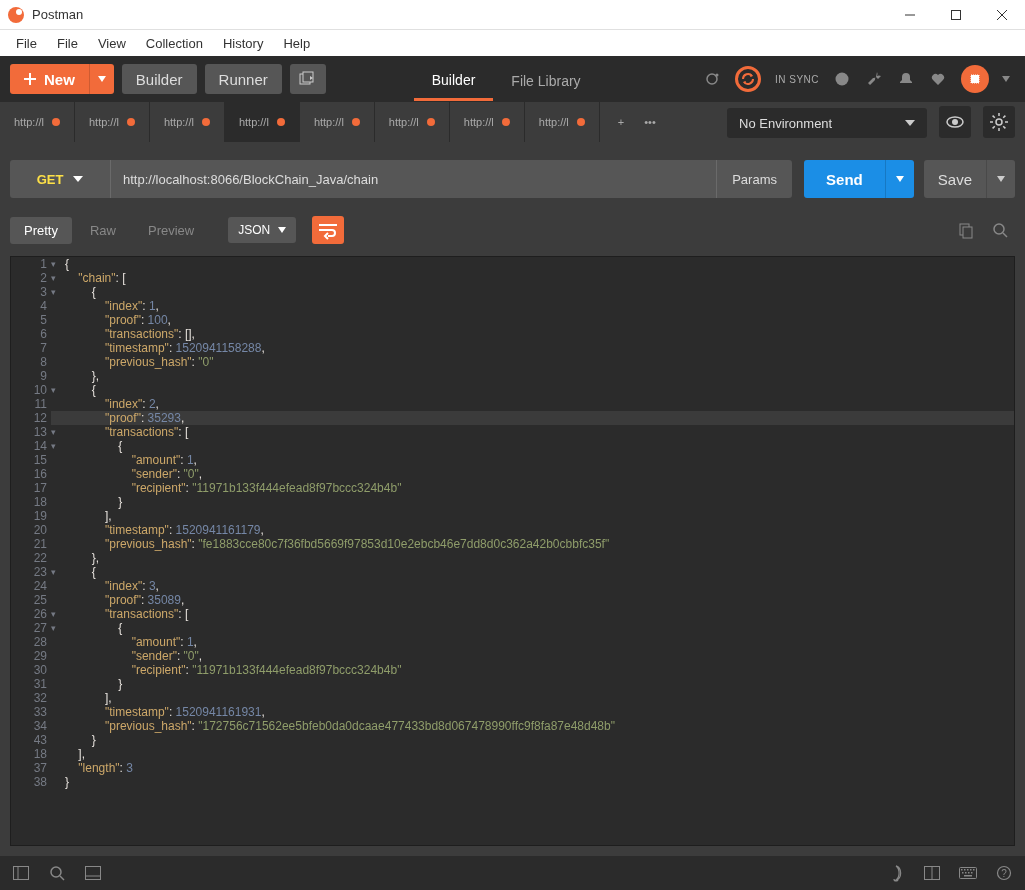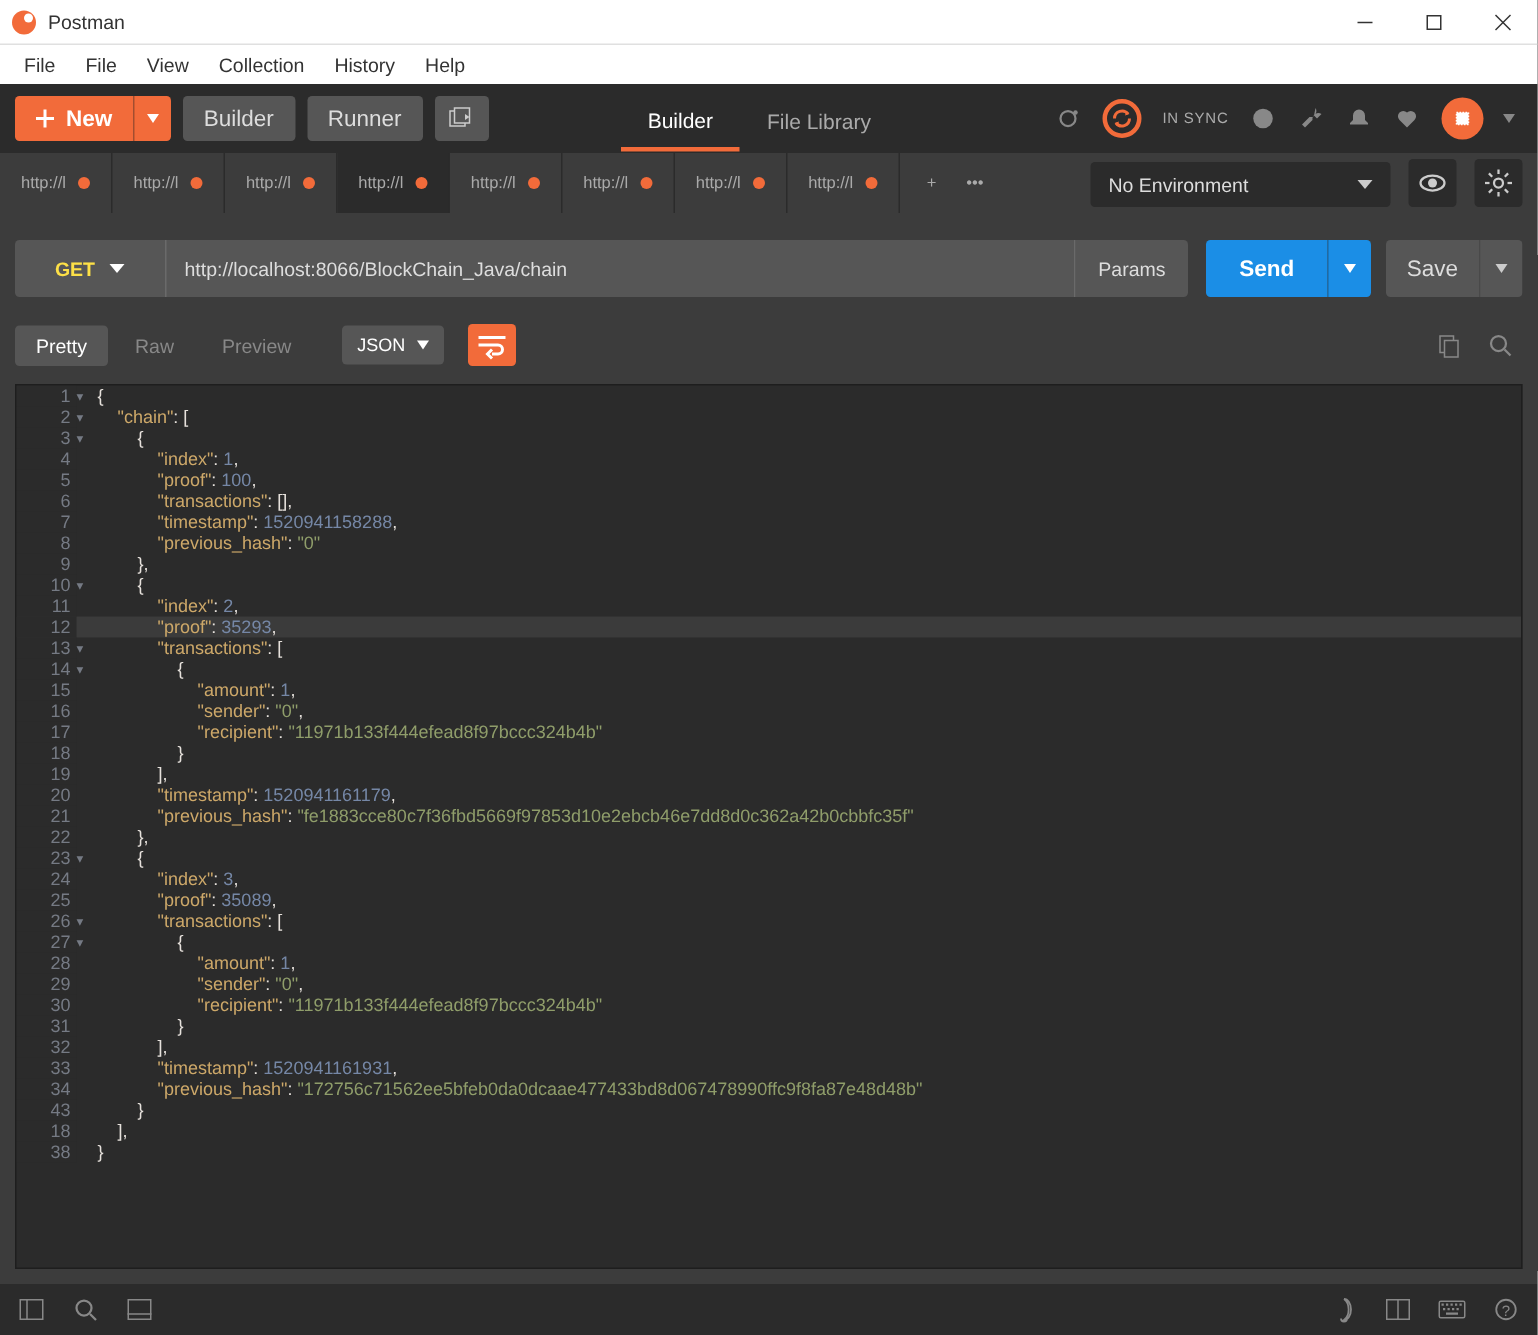"37" div.code-line { html: none -> <div> <div>37</div> <div></div> <div> <span>"length"</span><span>: </span><span>3</span></div> </div> }
